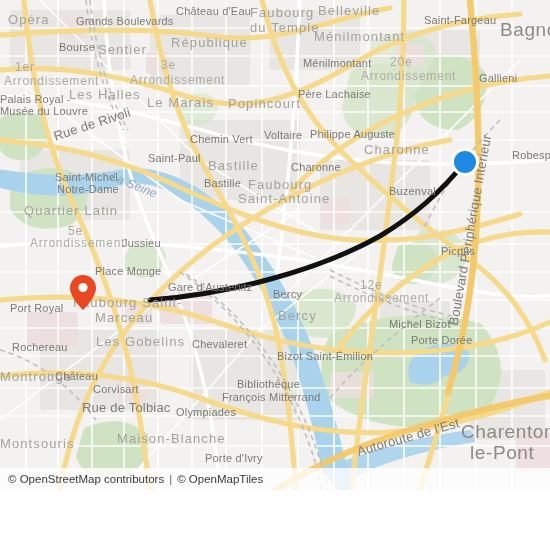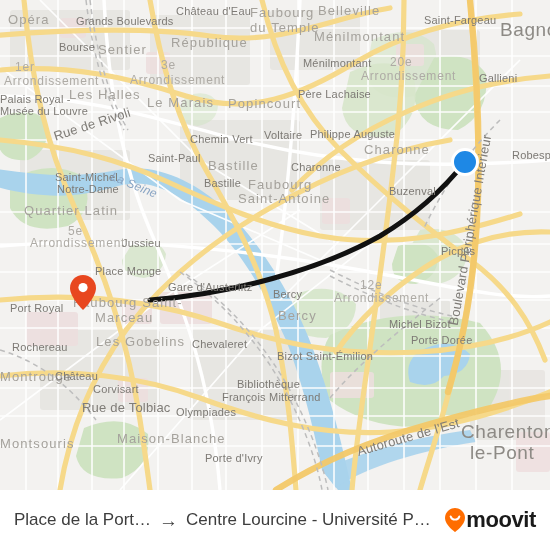"© OpenStreetMap contributors" div { html: none -> <div> <span>© OpenStreetMap contributors</span> <span>|</span> <span>© OpenMapTiles</span> </div> }
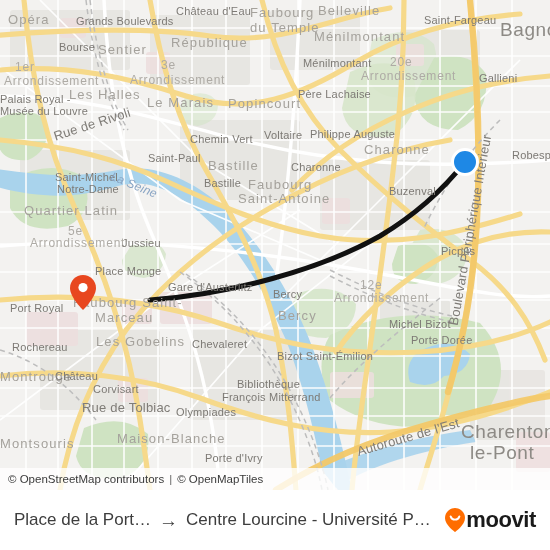"Place de la Port…" div { html: <div> <div> <span>Place de la Port…</span> <span>→</span> <span>Centre Lourcine - Université Par…</span> </div> <div> <span> <svg> <path></path> <path></path> </svg> </span> <span>moovit</span> </div> </div> -> none }
